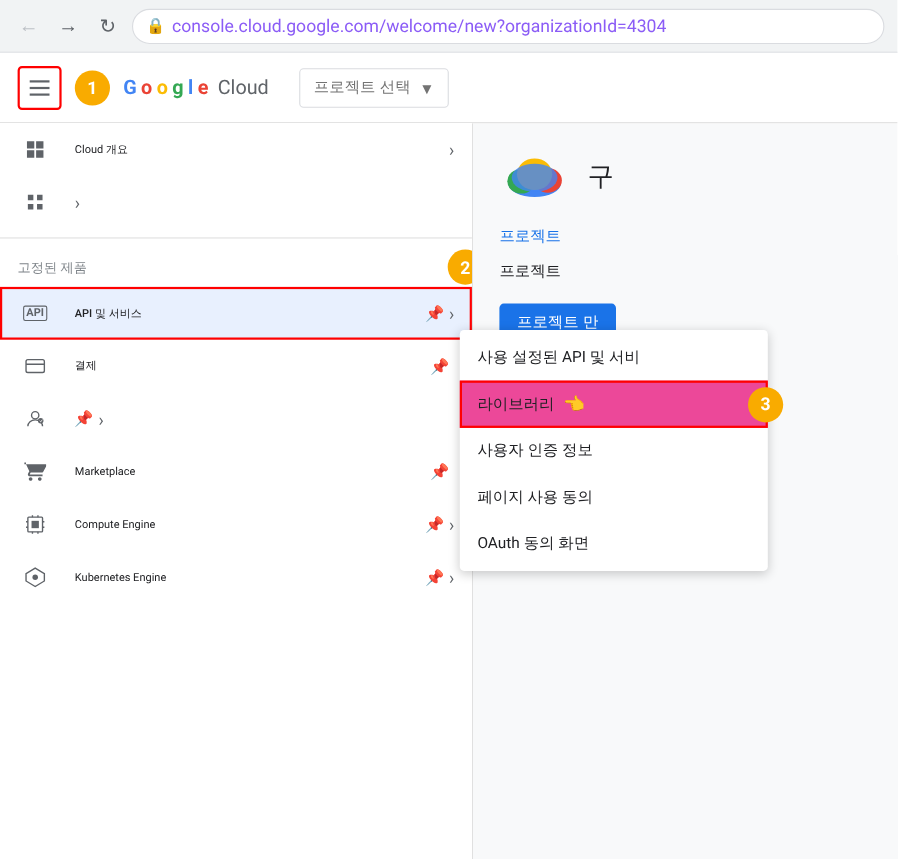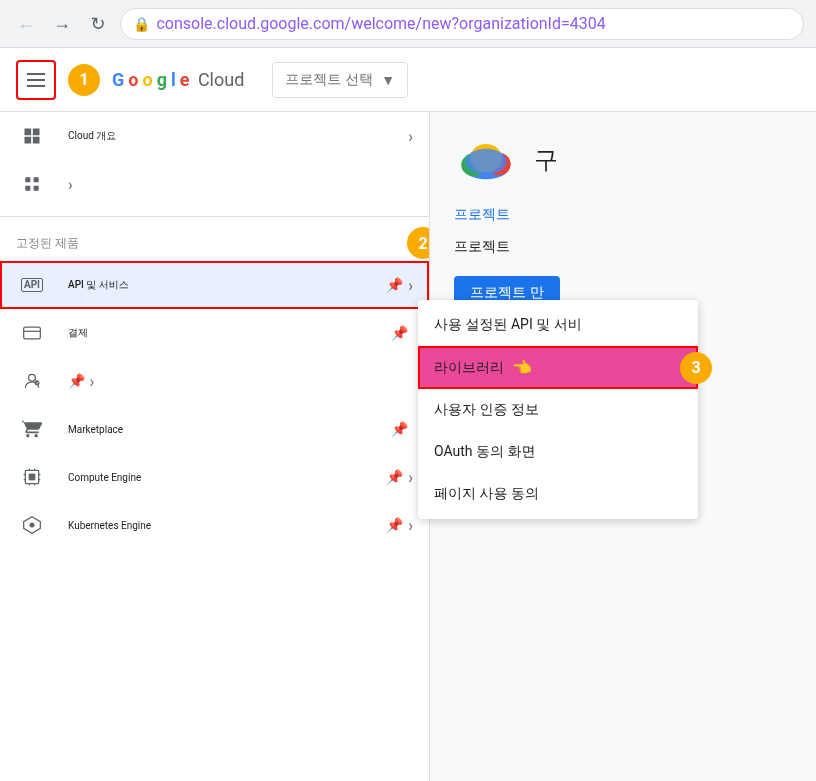"OAuth 동의 화면" div.submenu-item { order: before "페이지 사용 동의" -> after "페이지 사용 동의" }
